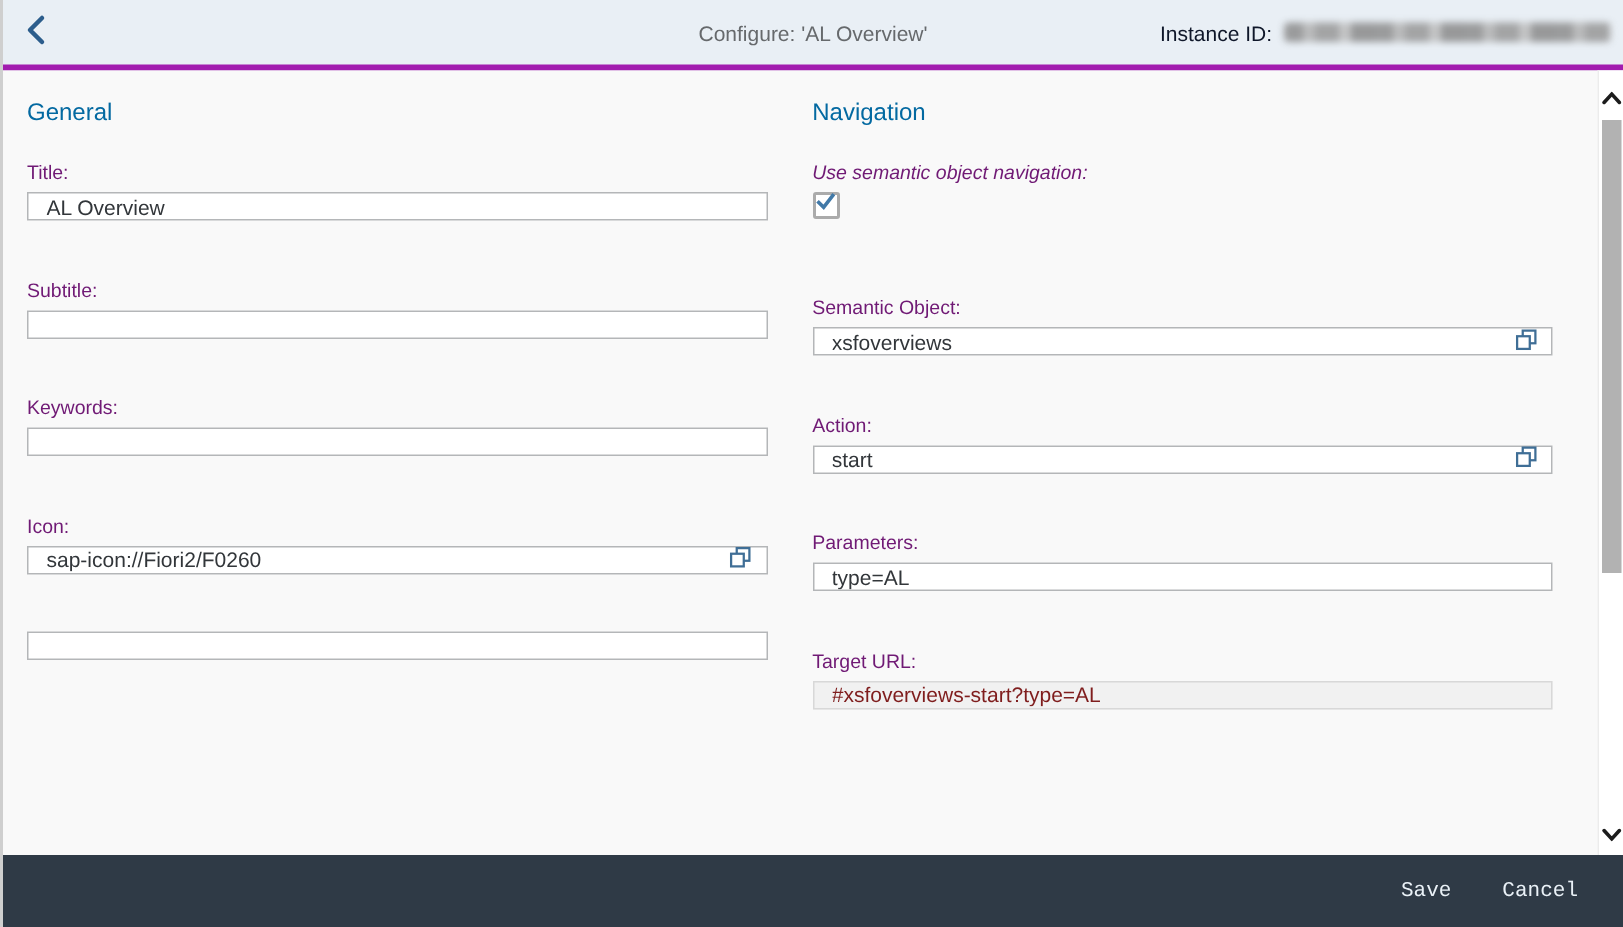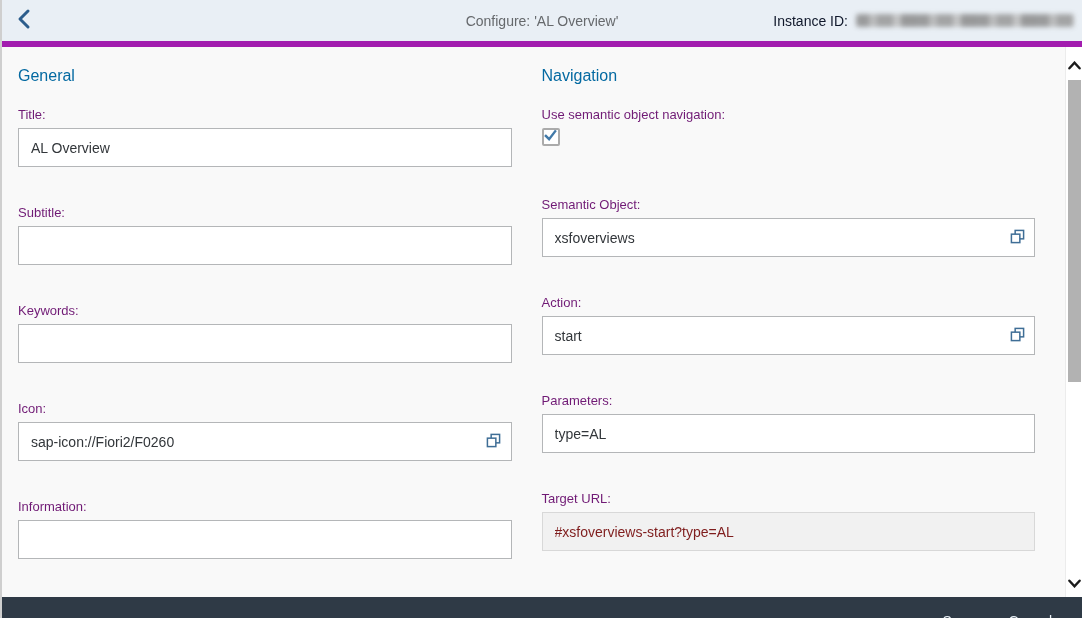"Configure: 'AL Overview'" .header { border-bottom: 6px solid #a21caf -> 4px solid #a21caf }
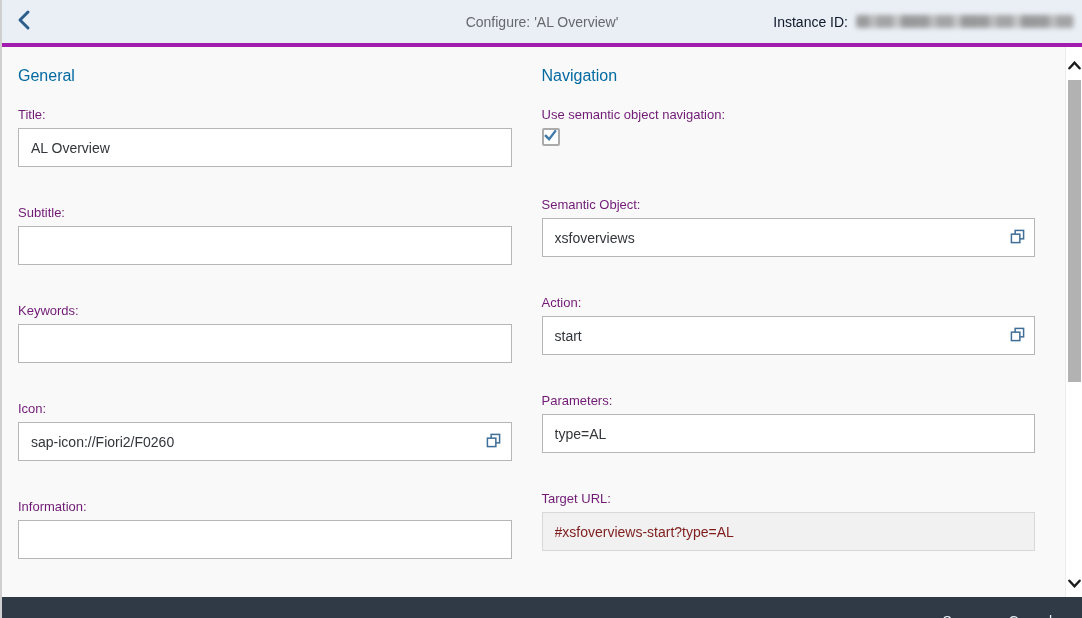"Use semantic object navigation:" .checkbox-field { font-style: none -> italic }
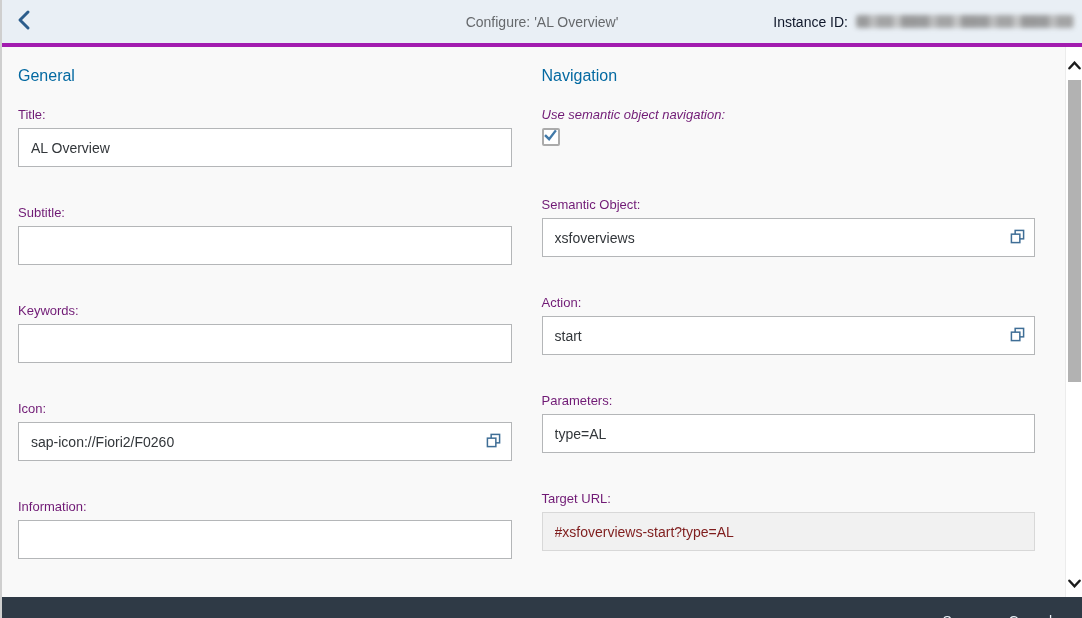"AL Overview" .txt-input { height: 39px -> 19px }
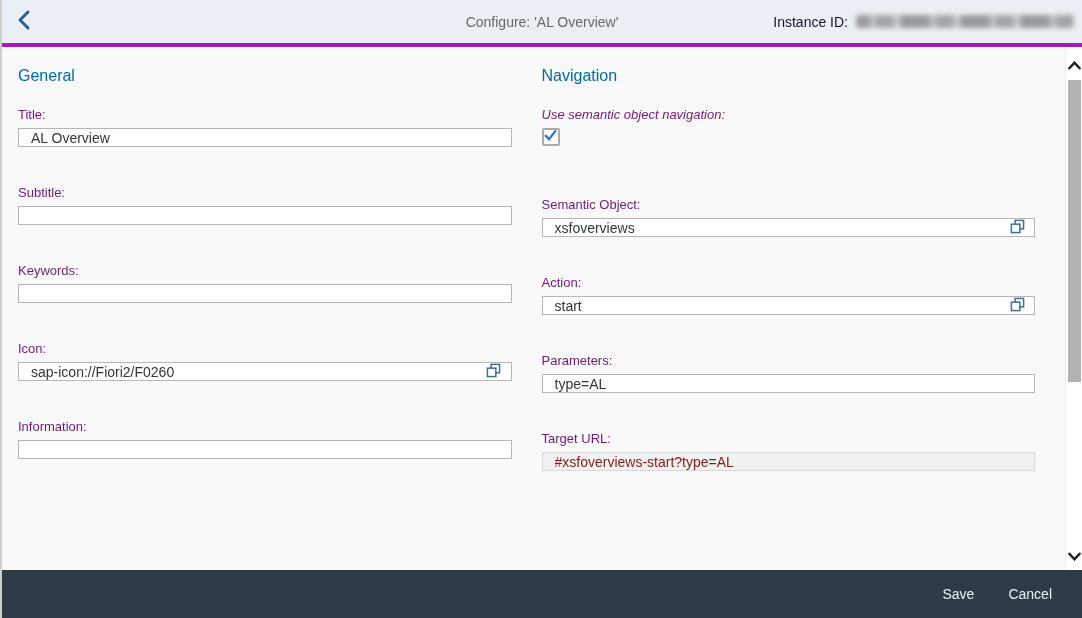"Information:" label.field-label { html: <label>Information:</label> -> none }
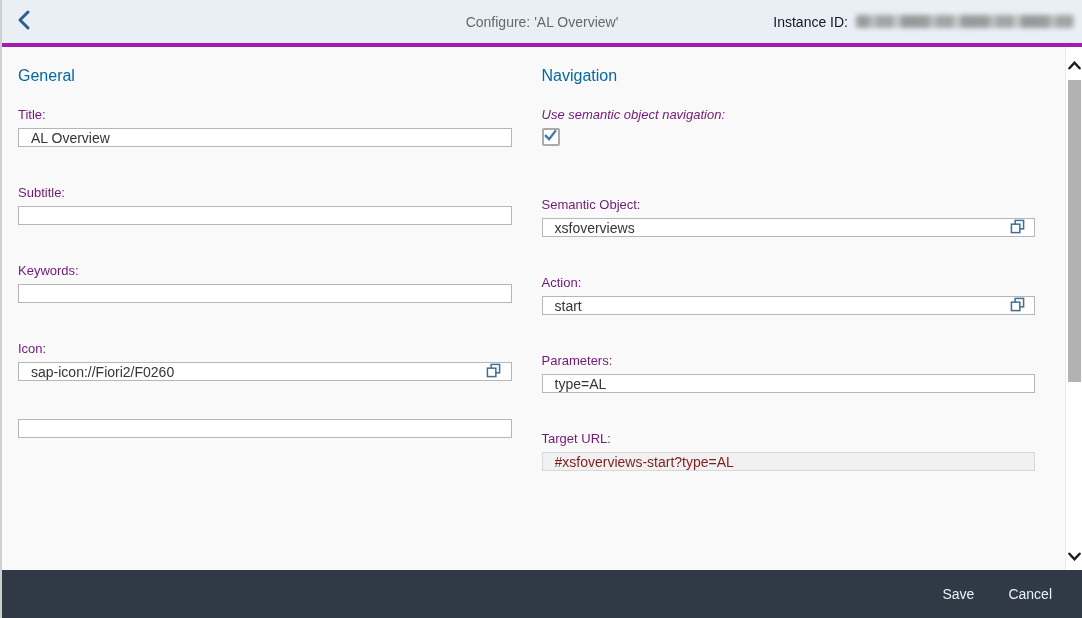"Save" .footer-btn { font-family: Liberation Sans, sans-serif -> Liberation Mono, monospace }
